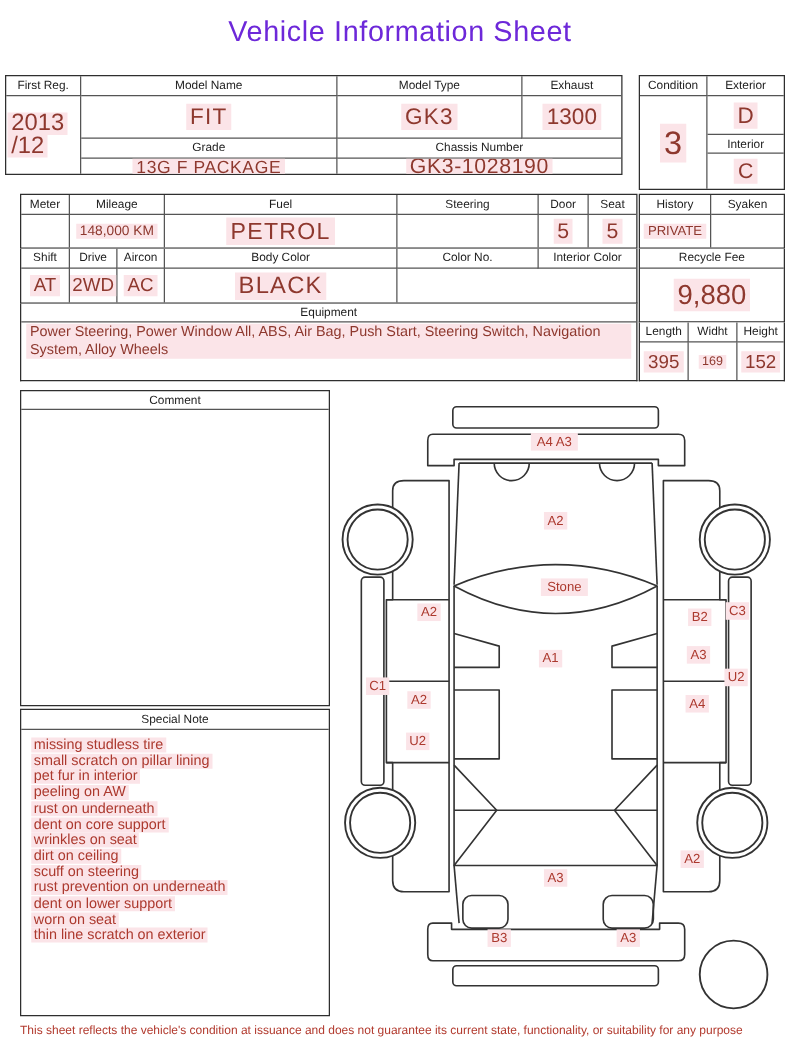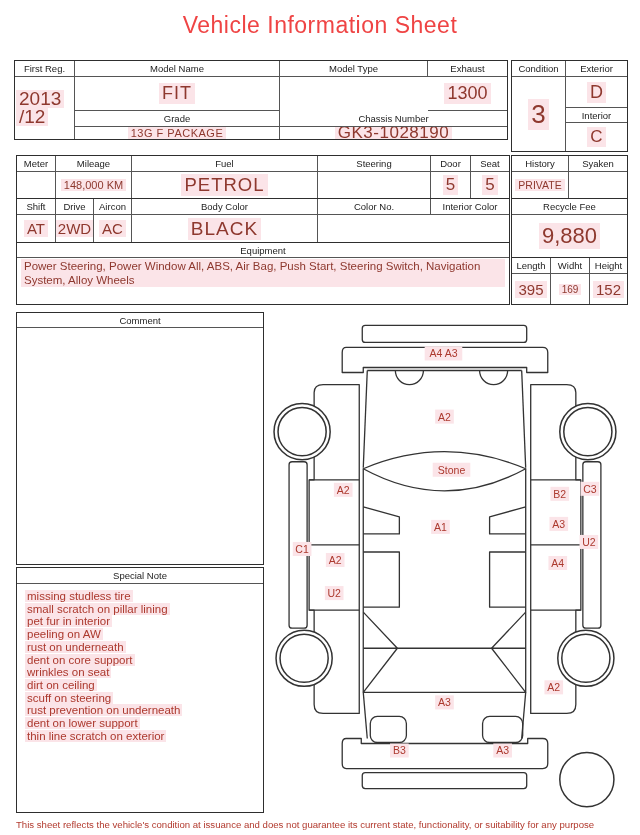"Vehicle Information Sheet" .title { color: #ef4444 -> #6d28d9 }
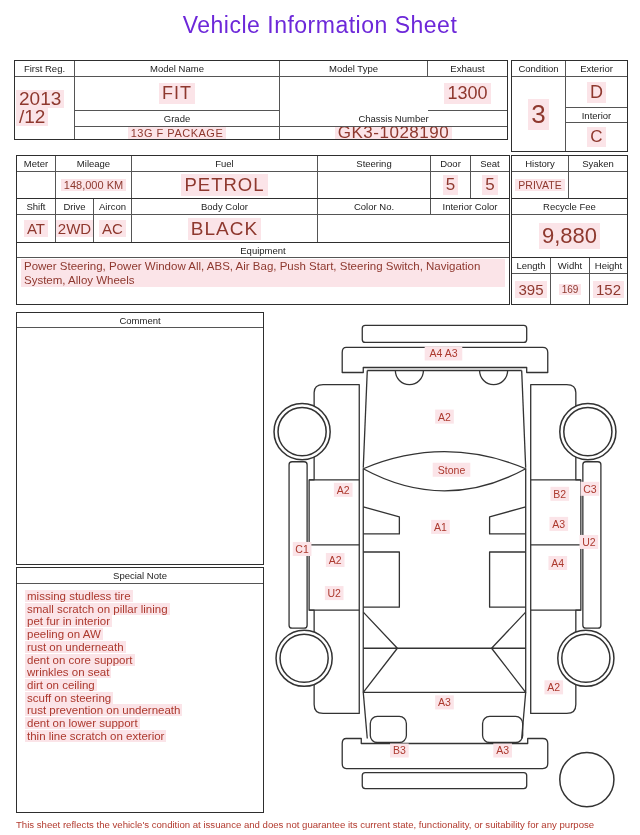"First Reg." div.t { left: 14px -> 4px }
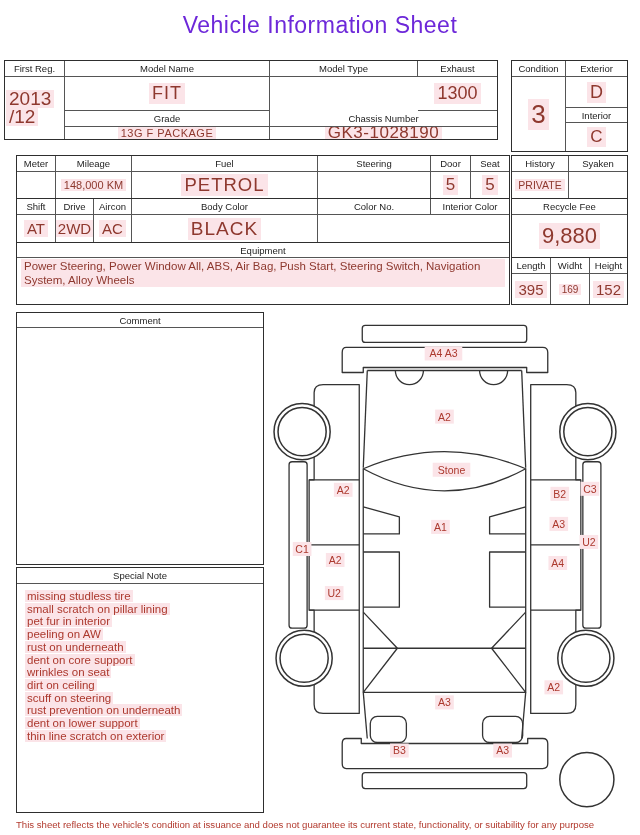"GK3" div.c { html: none -> <div> <span>GK3</span> </div> }
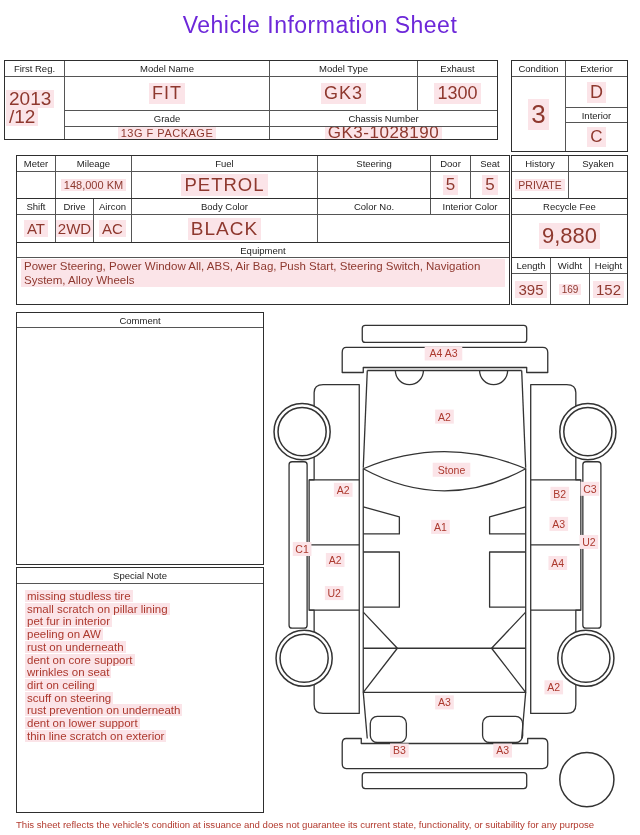"13G F PACKAGE" div.c { font-size: 11px -> 14px }
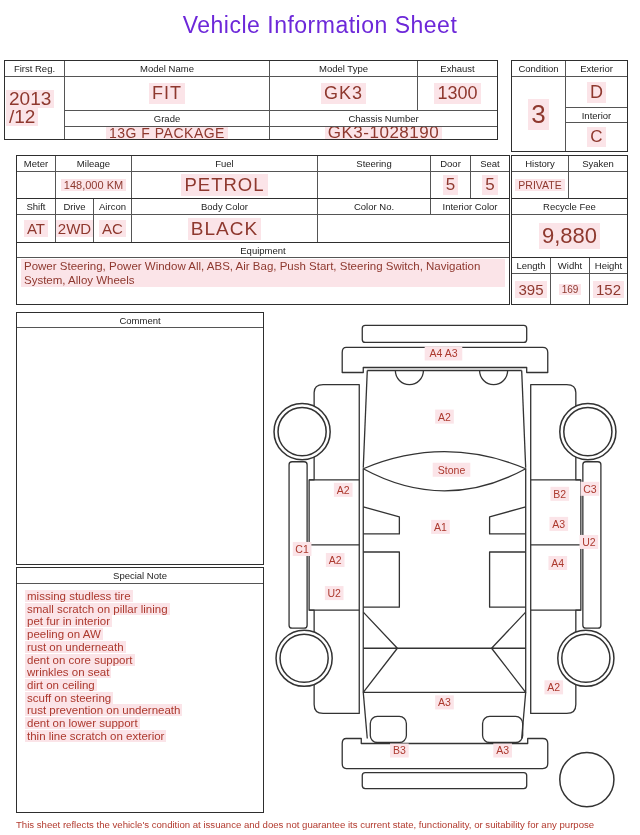"worn on seat" div.note-line { html: none -> <div><span>worn on seat</span></div> }
